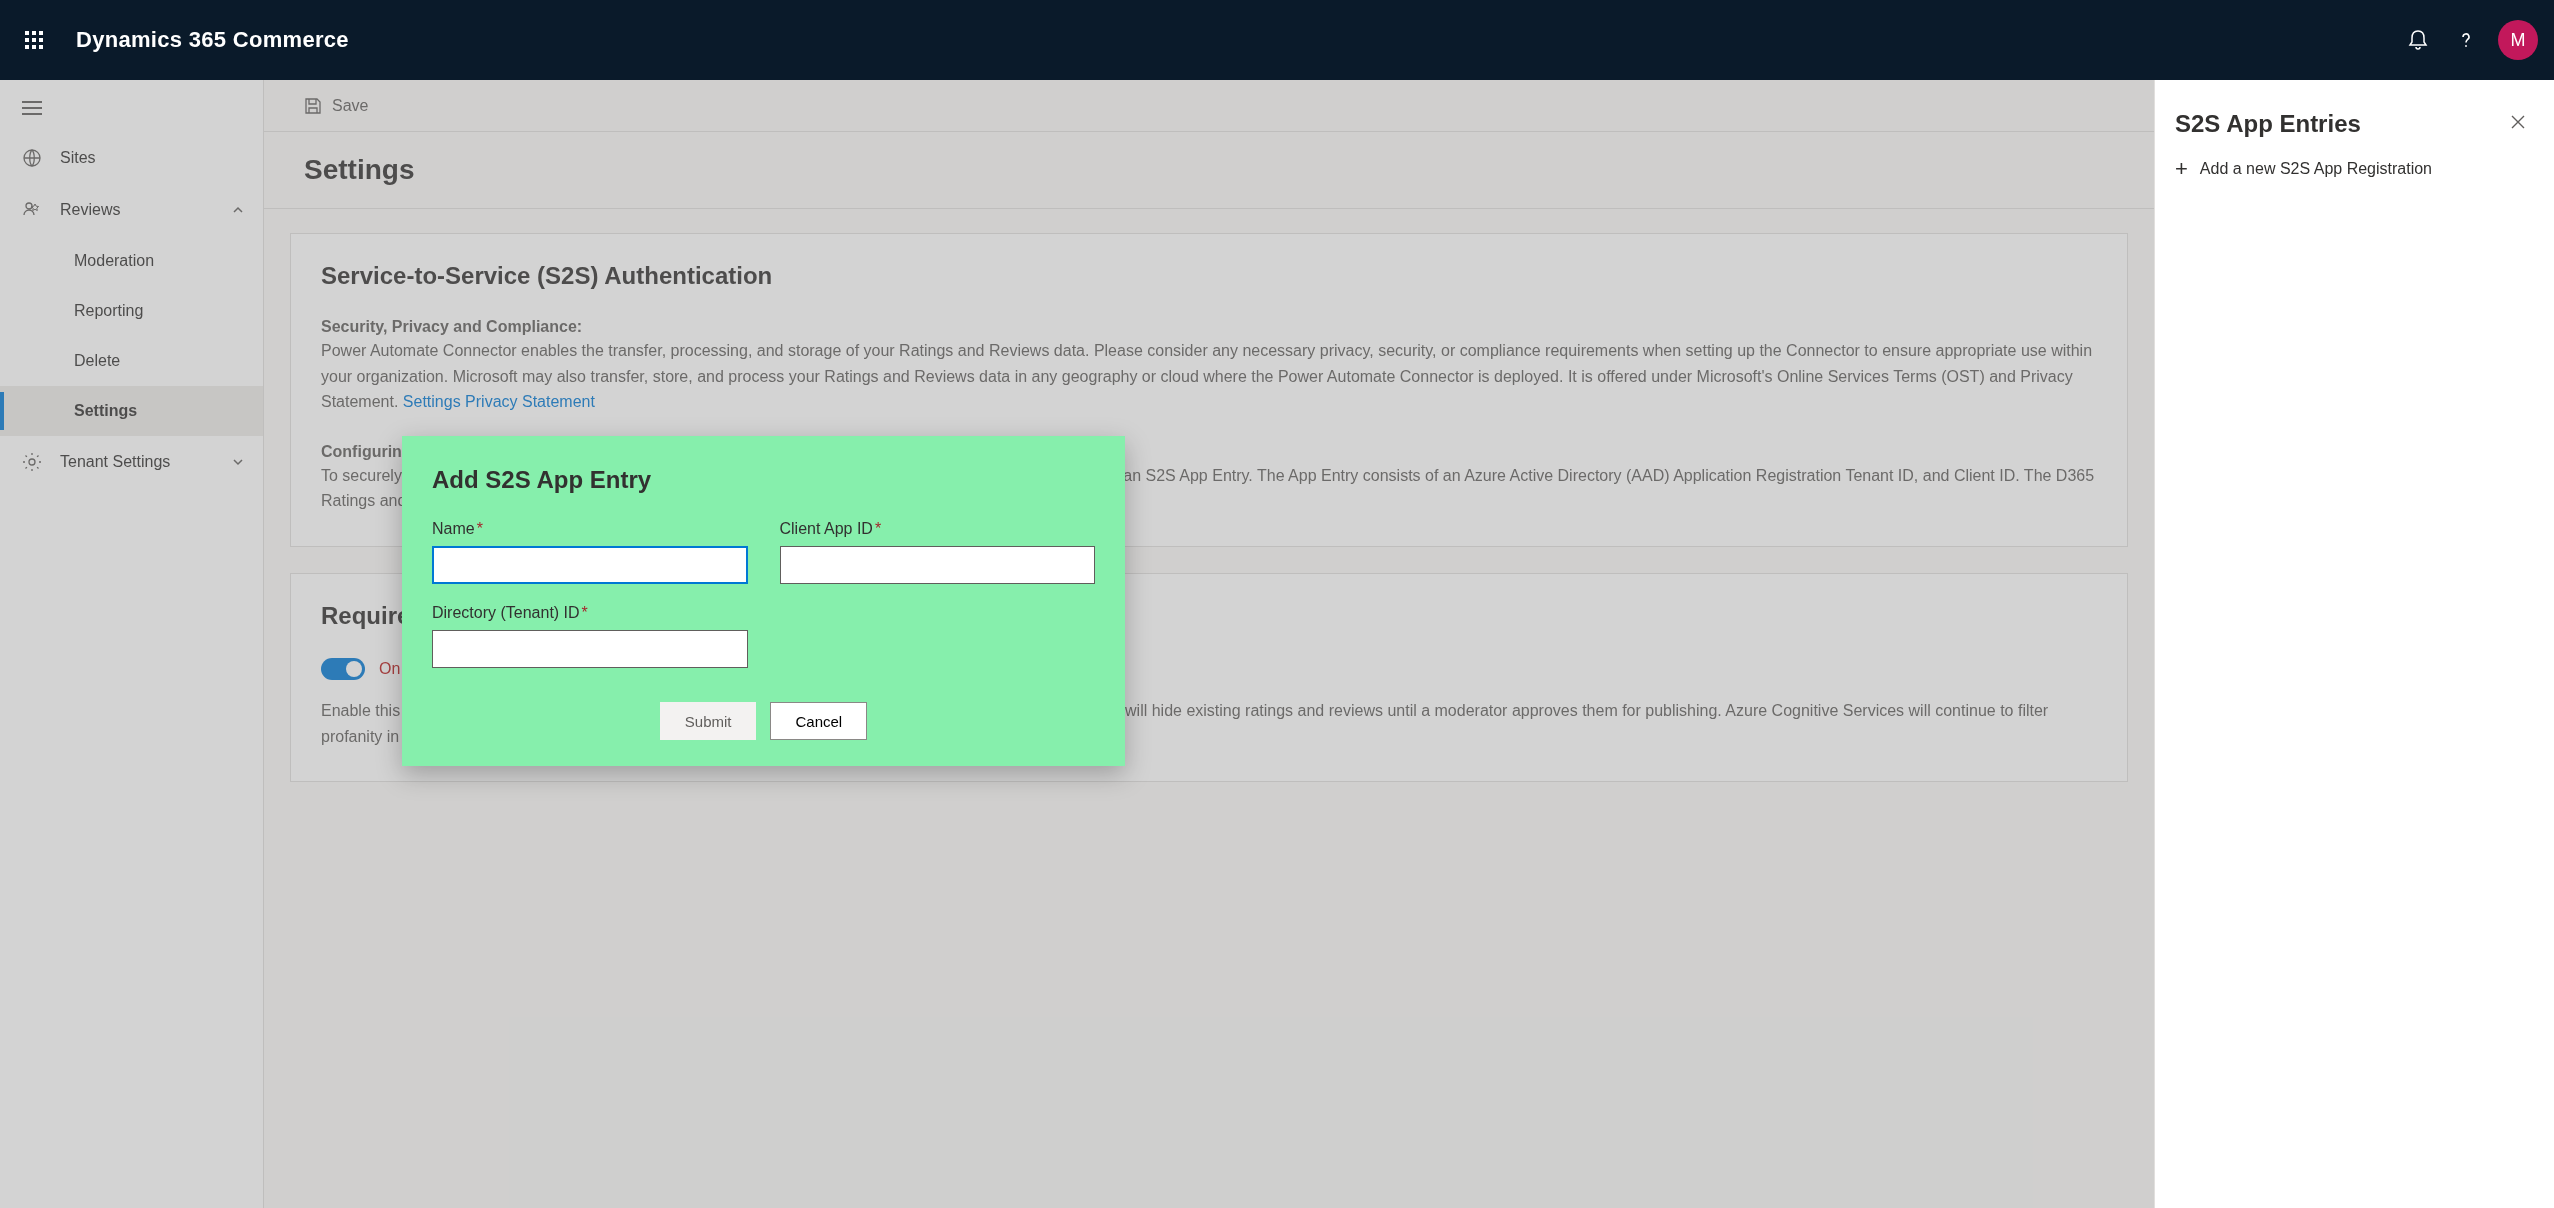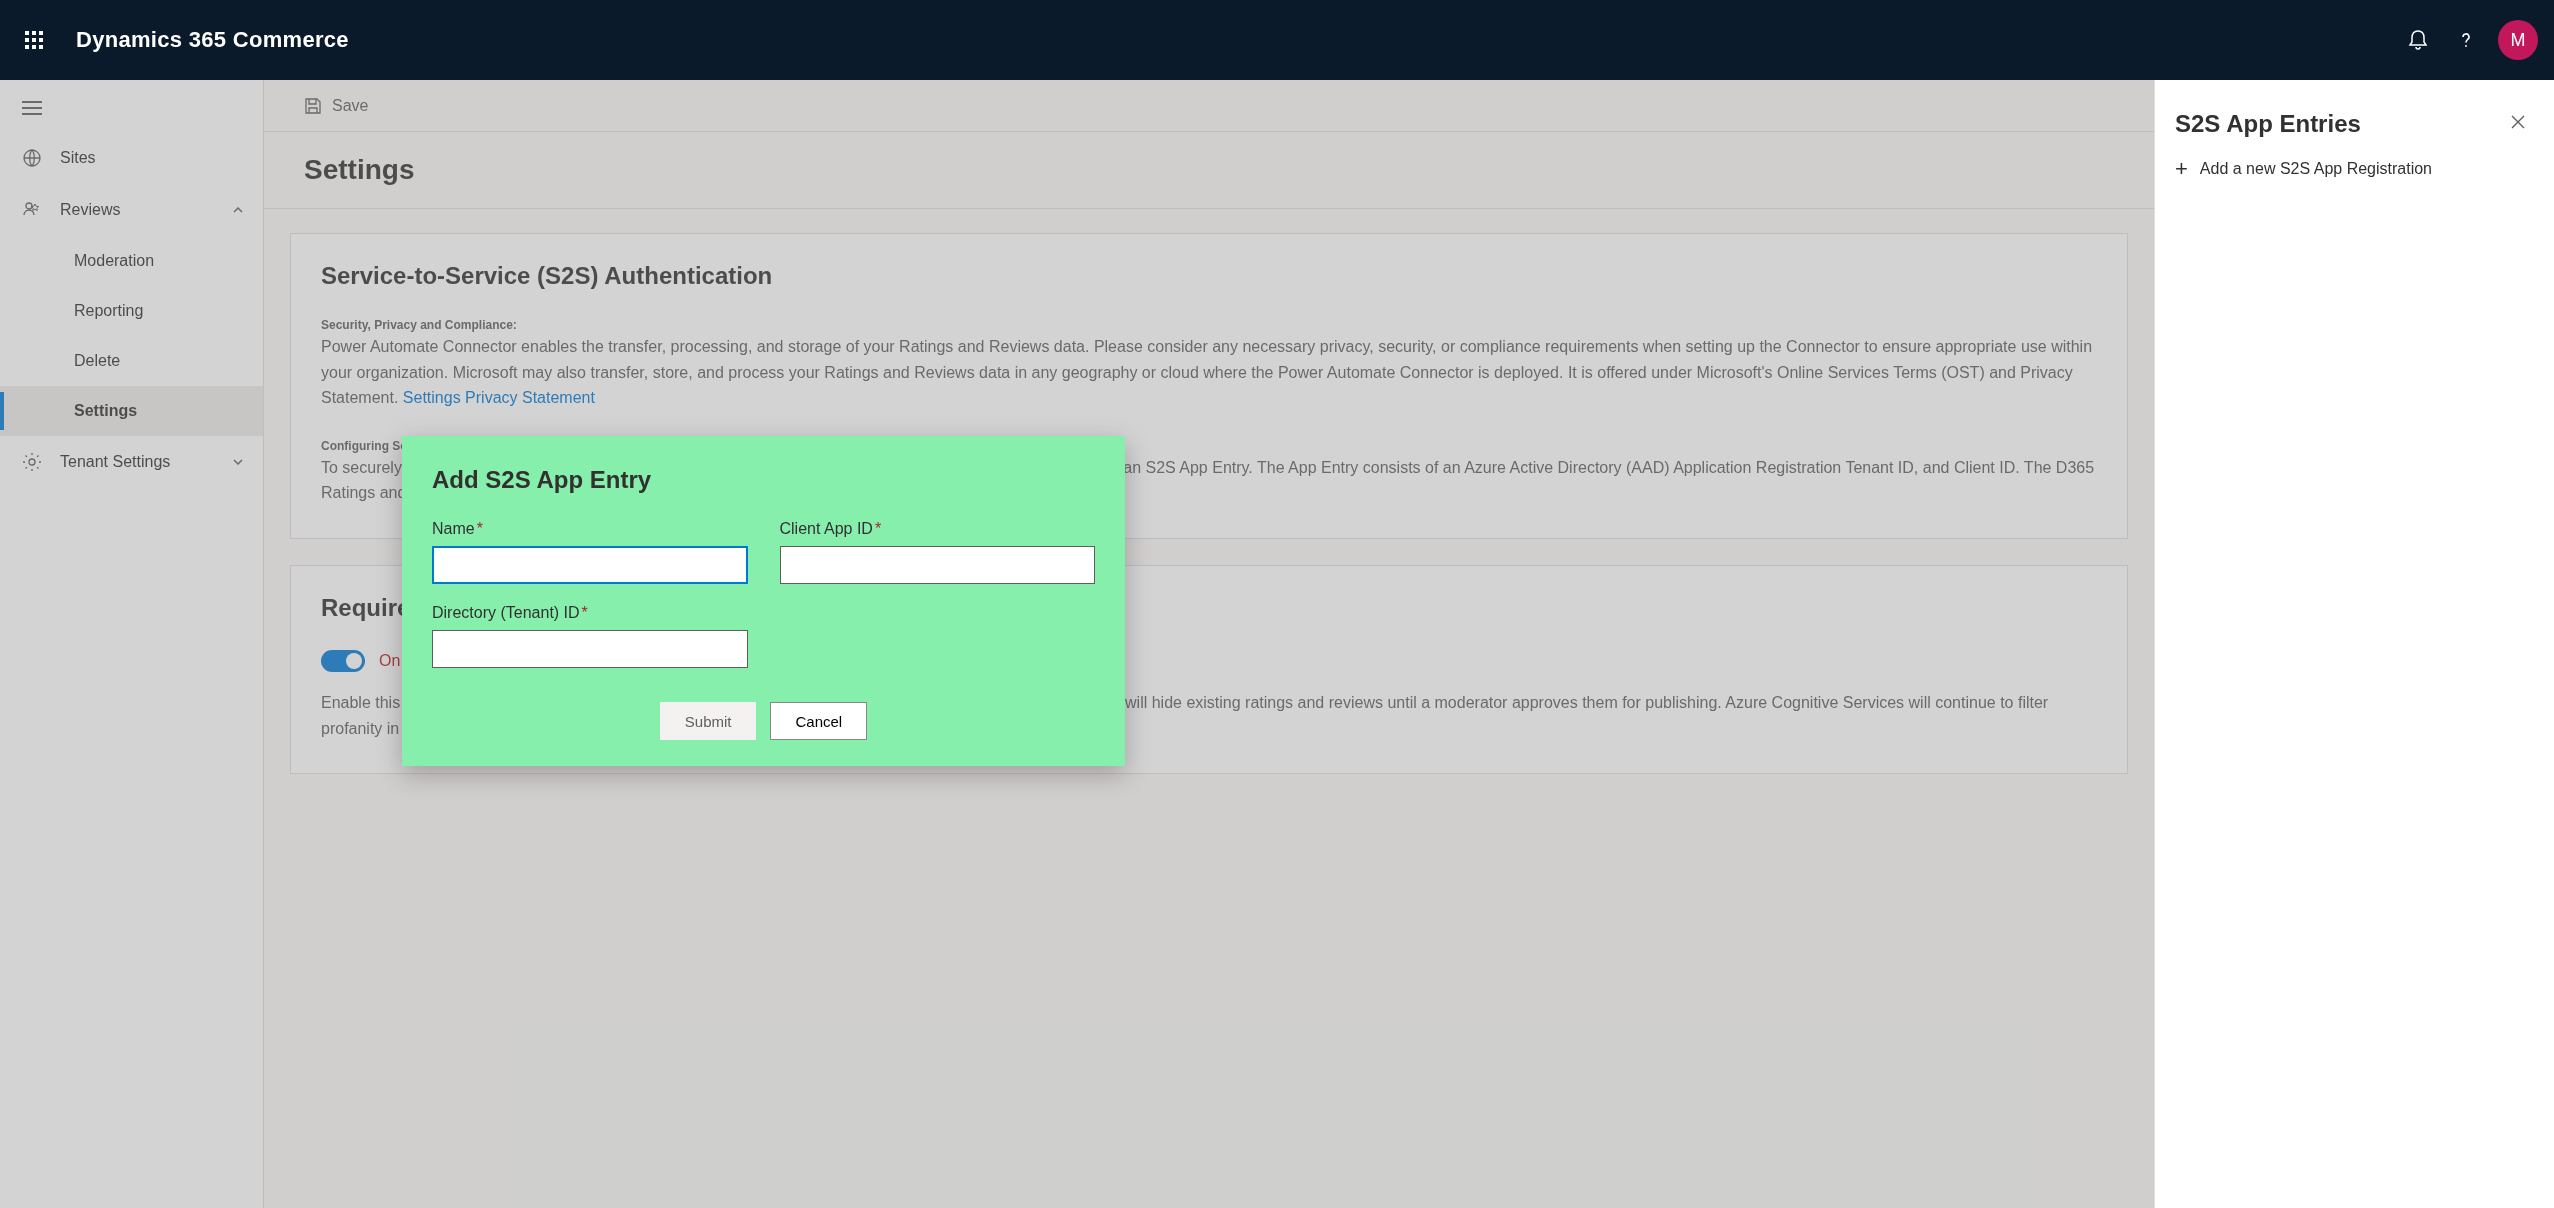"Security, Privacy and Compliance:" .card .label-line { font-size: 12px -> 16px }
